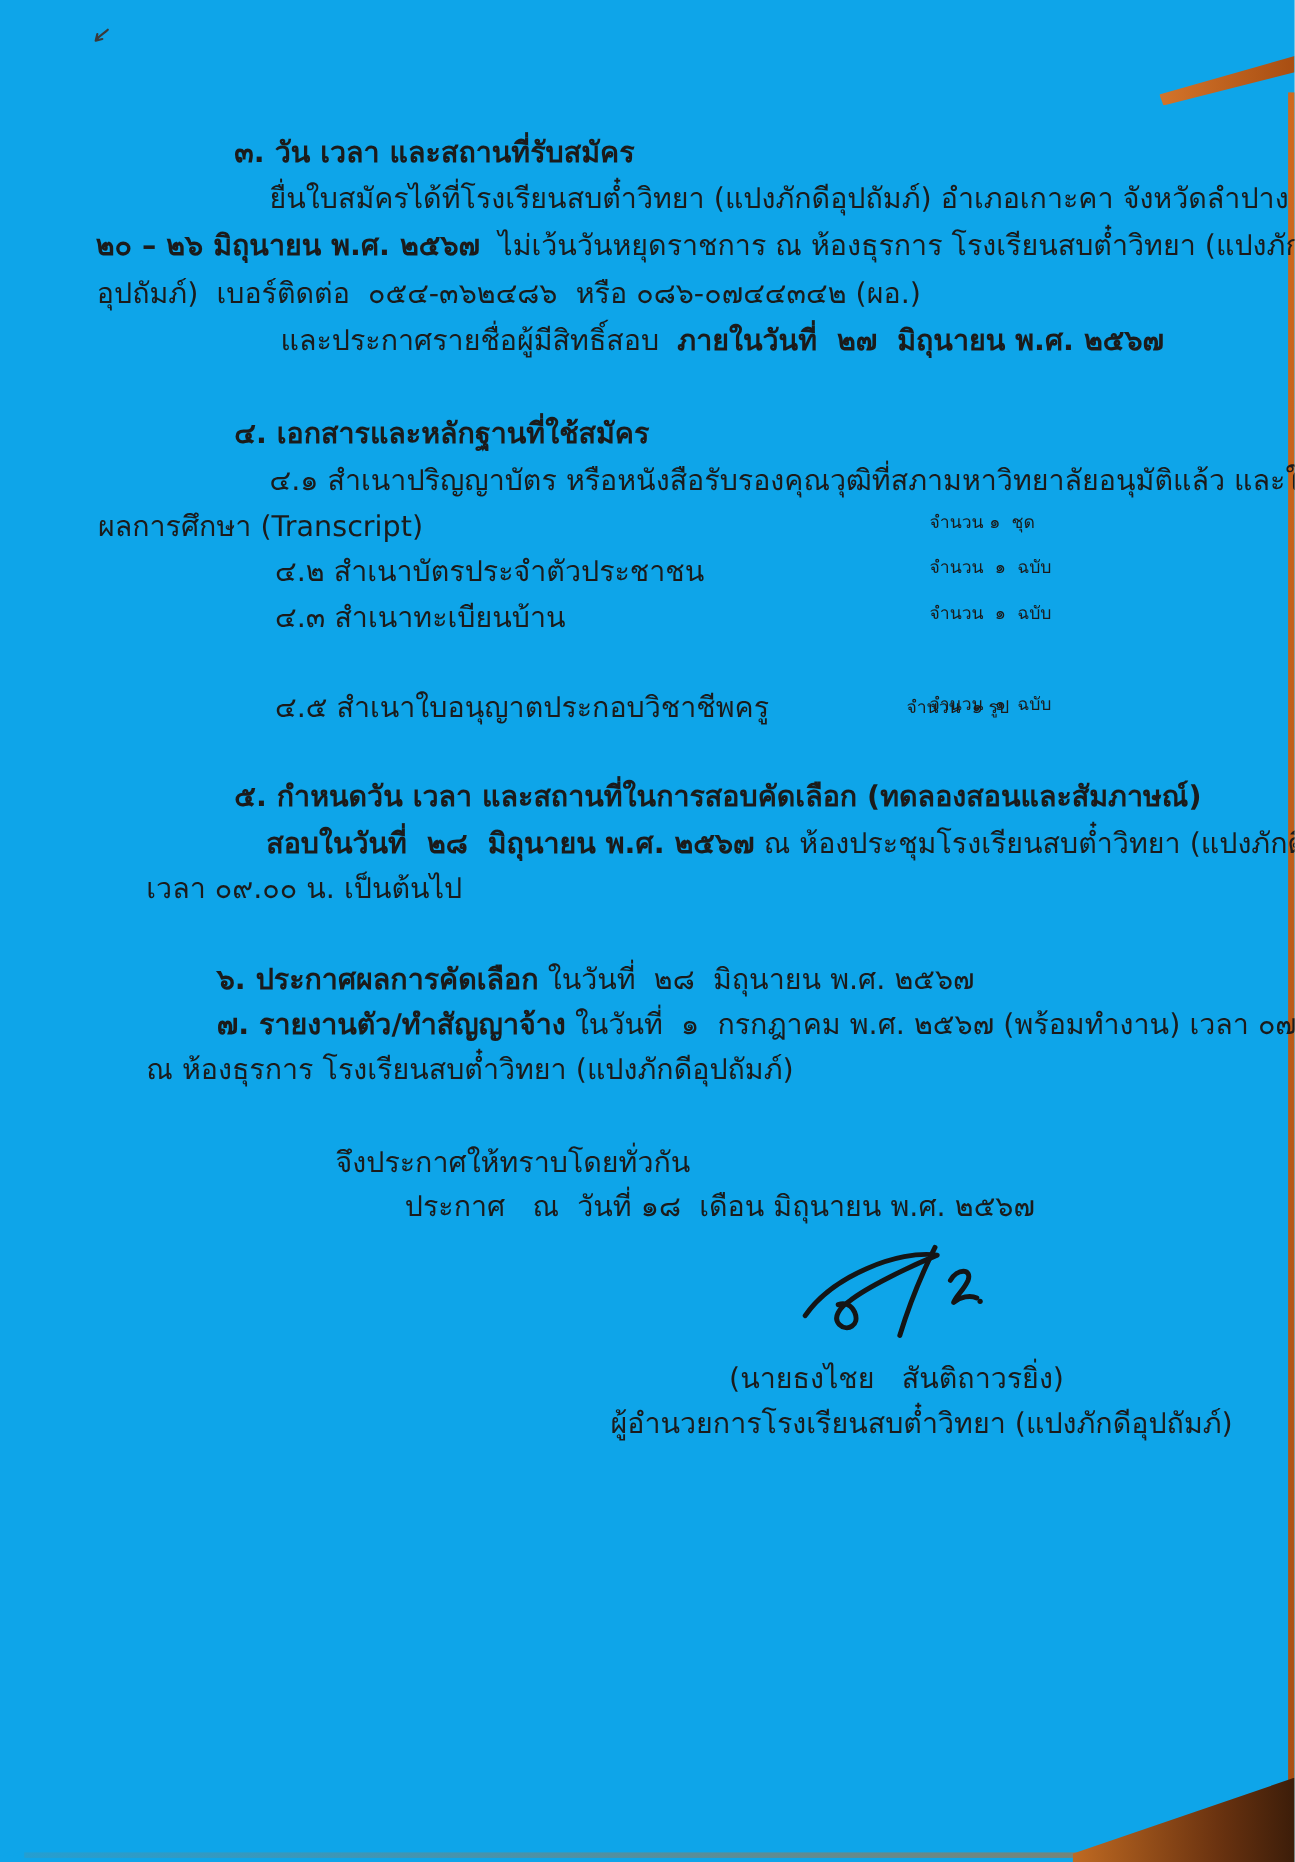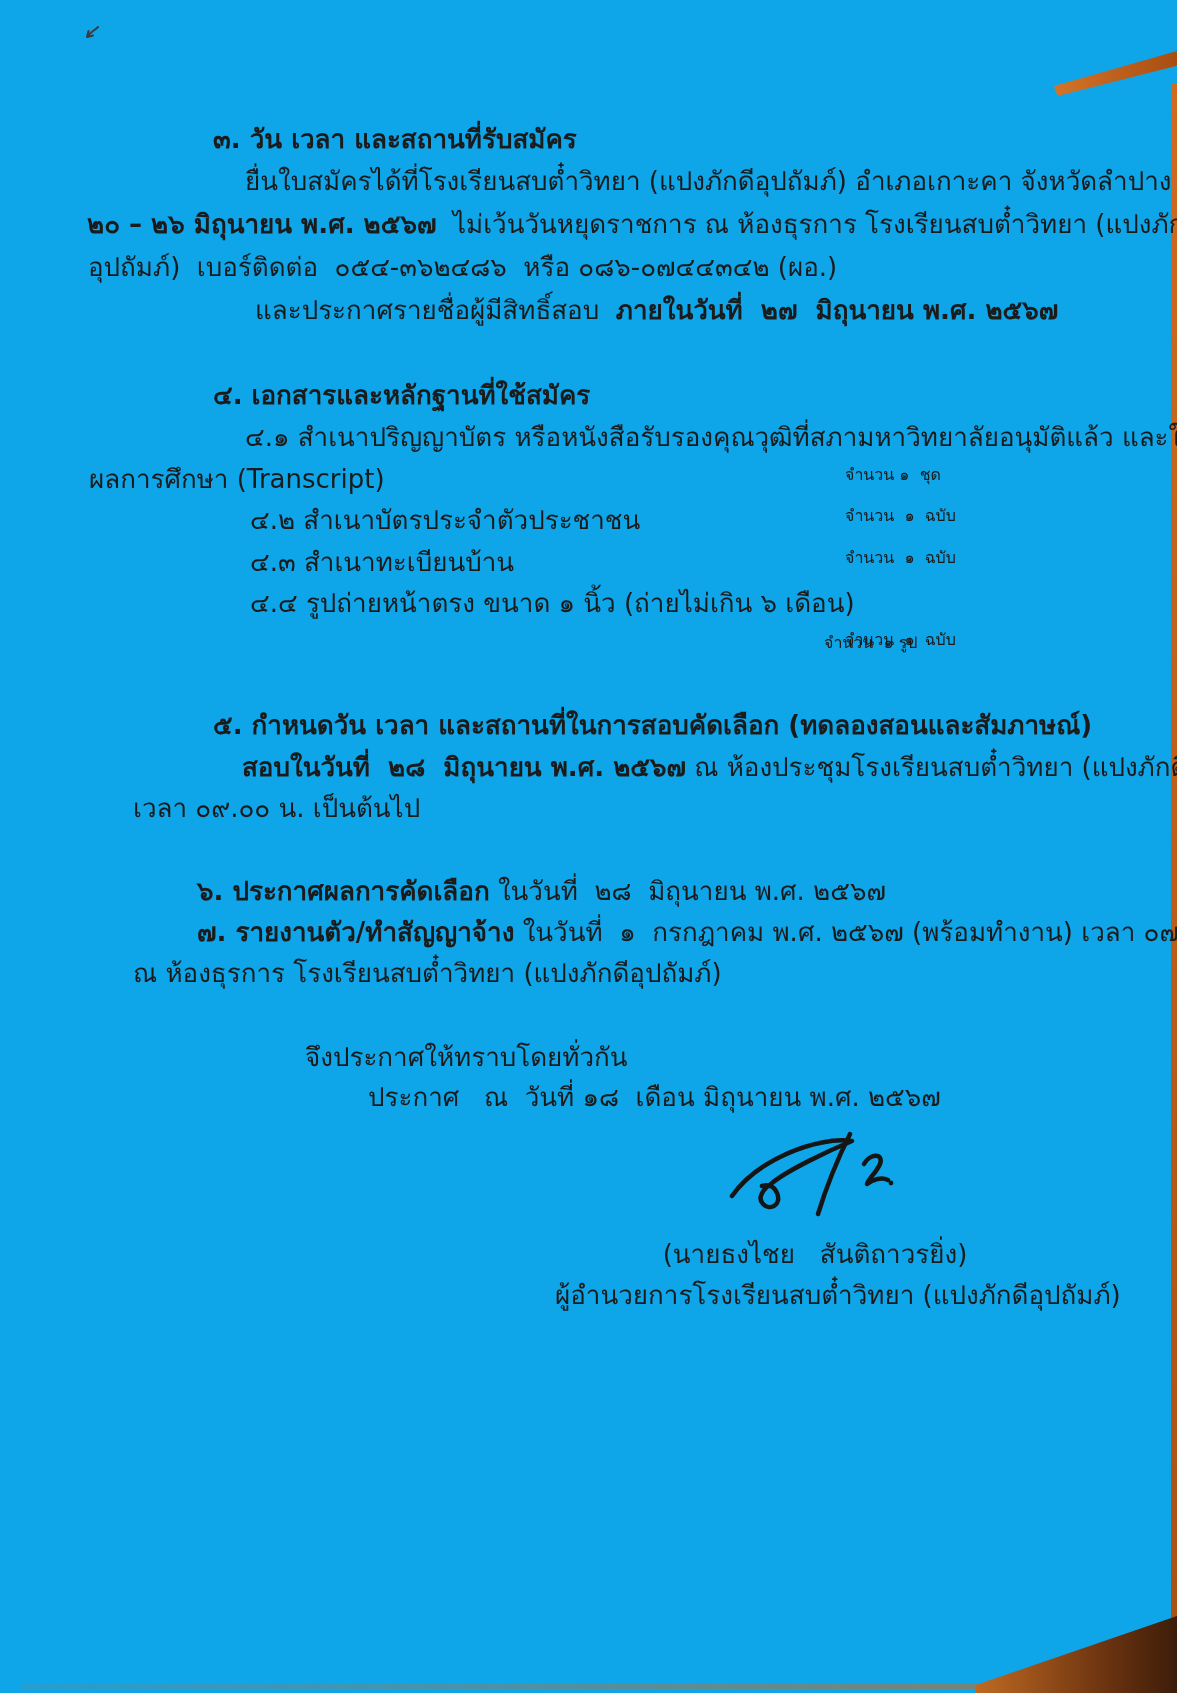"๔.๔ รูปถ่ายหน้าตรง ขนาด ๑ นิ้ว" div.ln { html: <div>๔.๔ รูปถ่ายหน้าตรง ขนาด ๑ นิ้ว (ถ่ายไม่เกิน ๖ เดือน)</div> -> none }
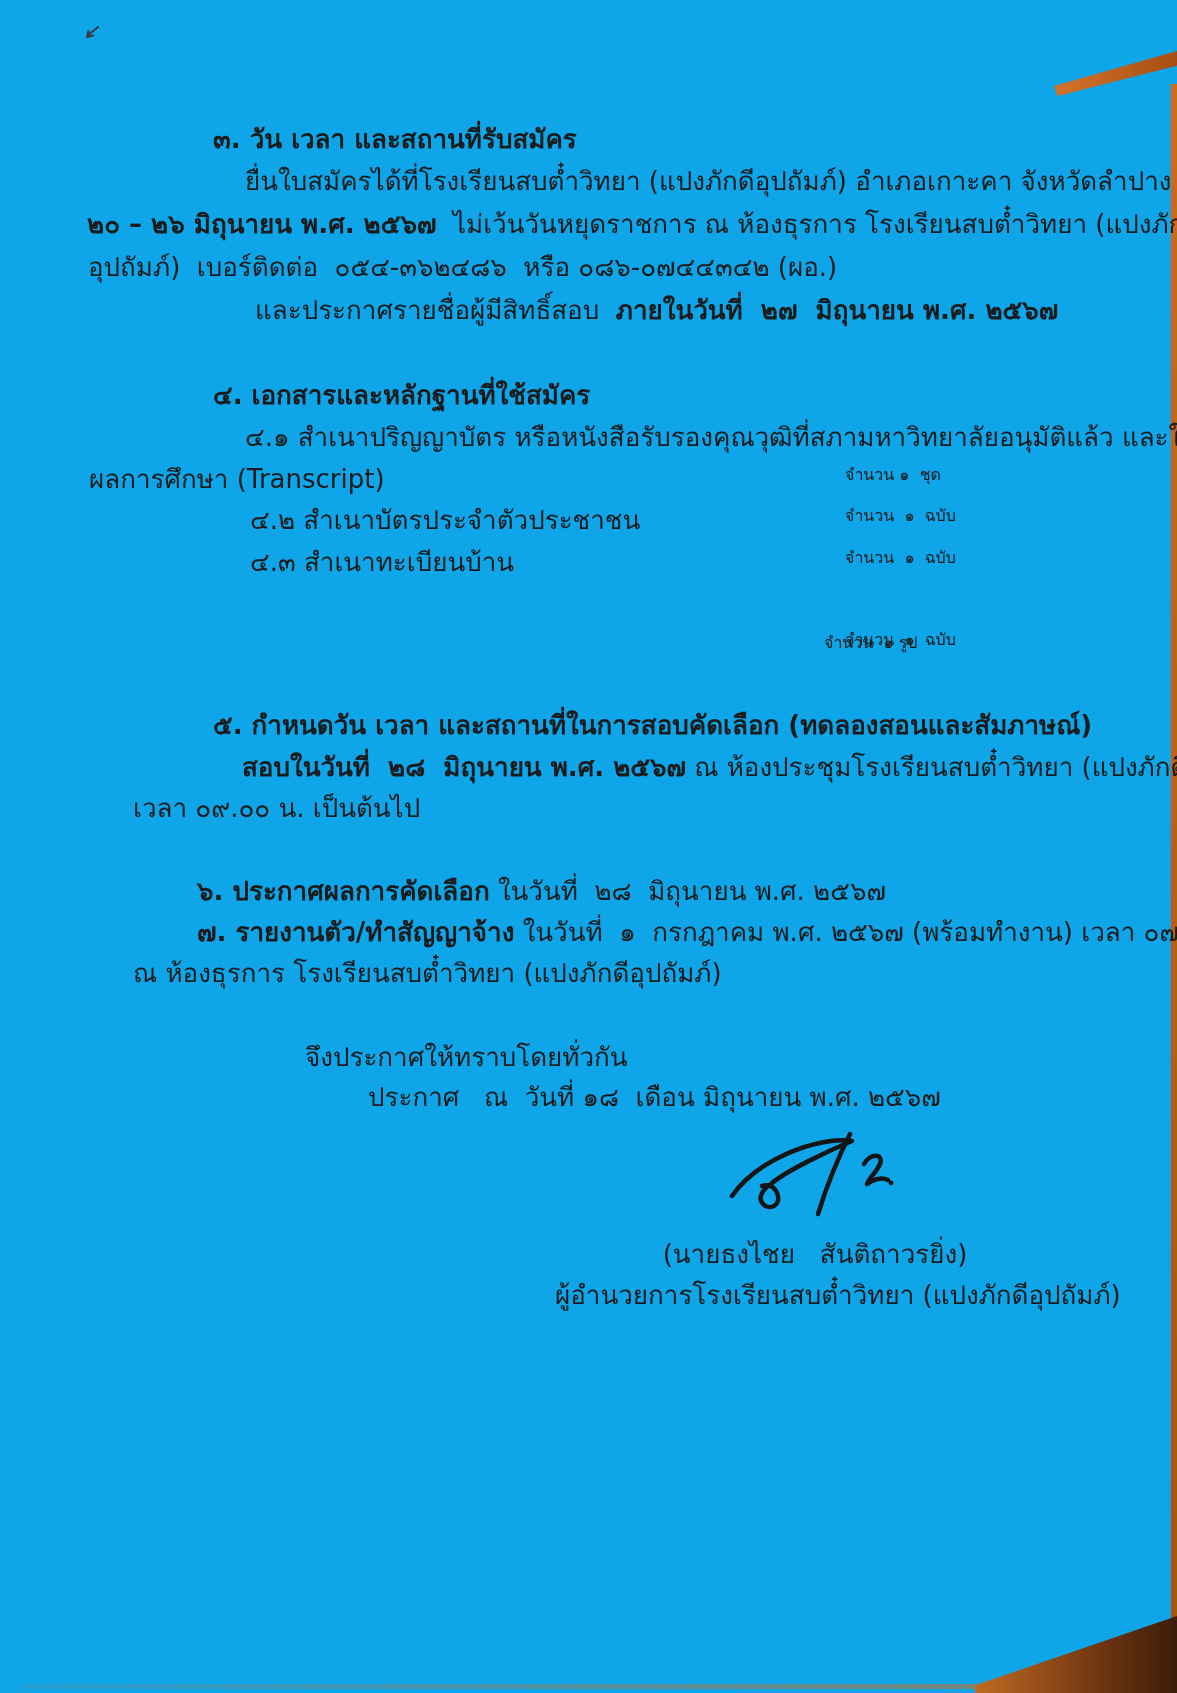"๔.๕ สำเนาใบอนุญาตประกอบวิชาชีพครู" div.ln { html: none -> <div>๔.๕ สำเนาใบอนุญาตประกอบวิชาชีพครู</div> }
